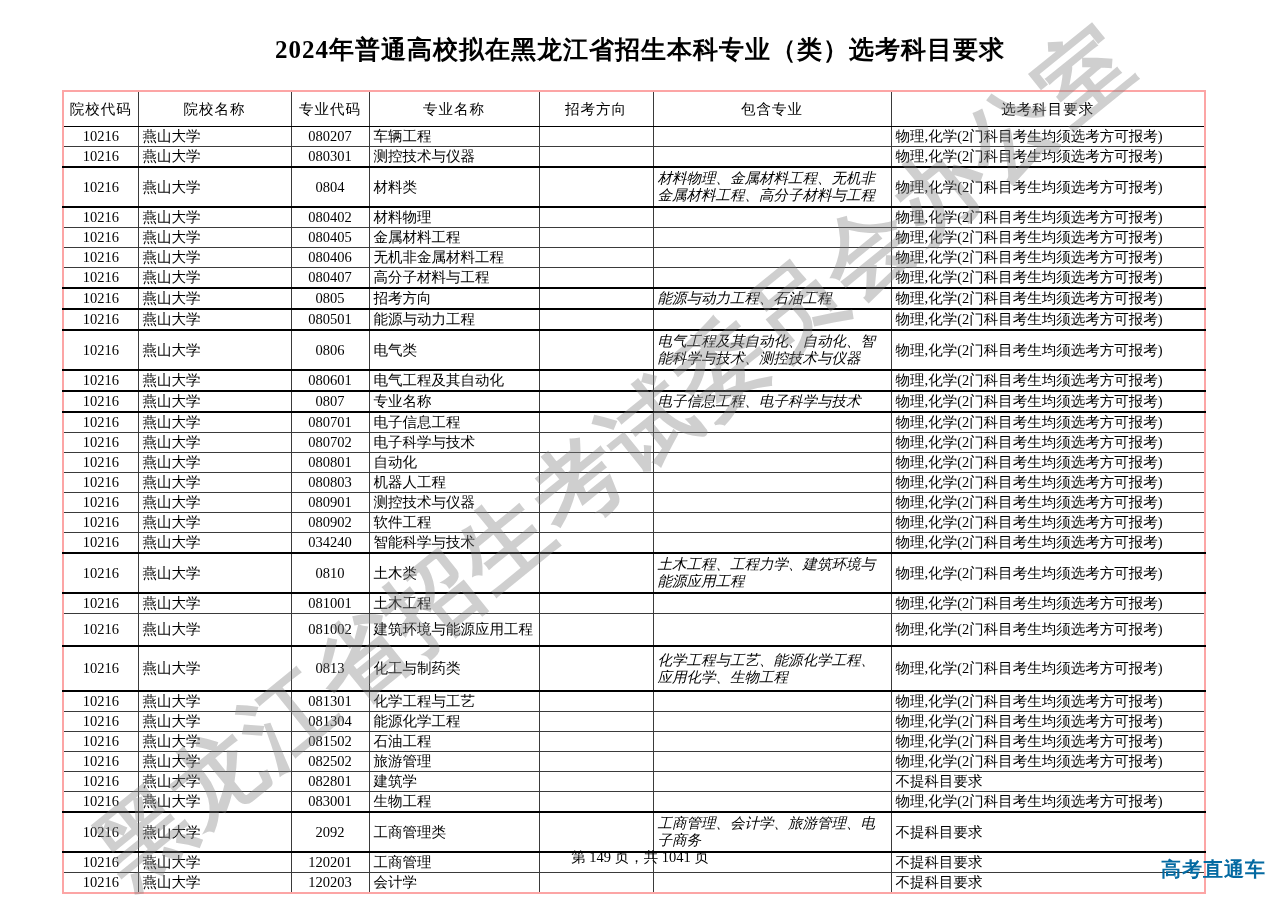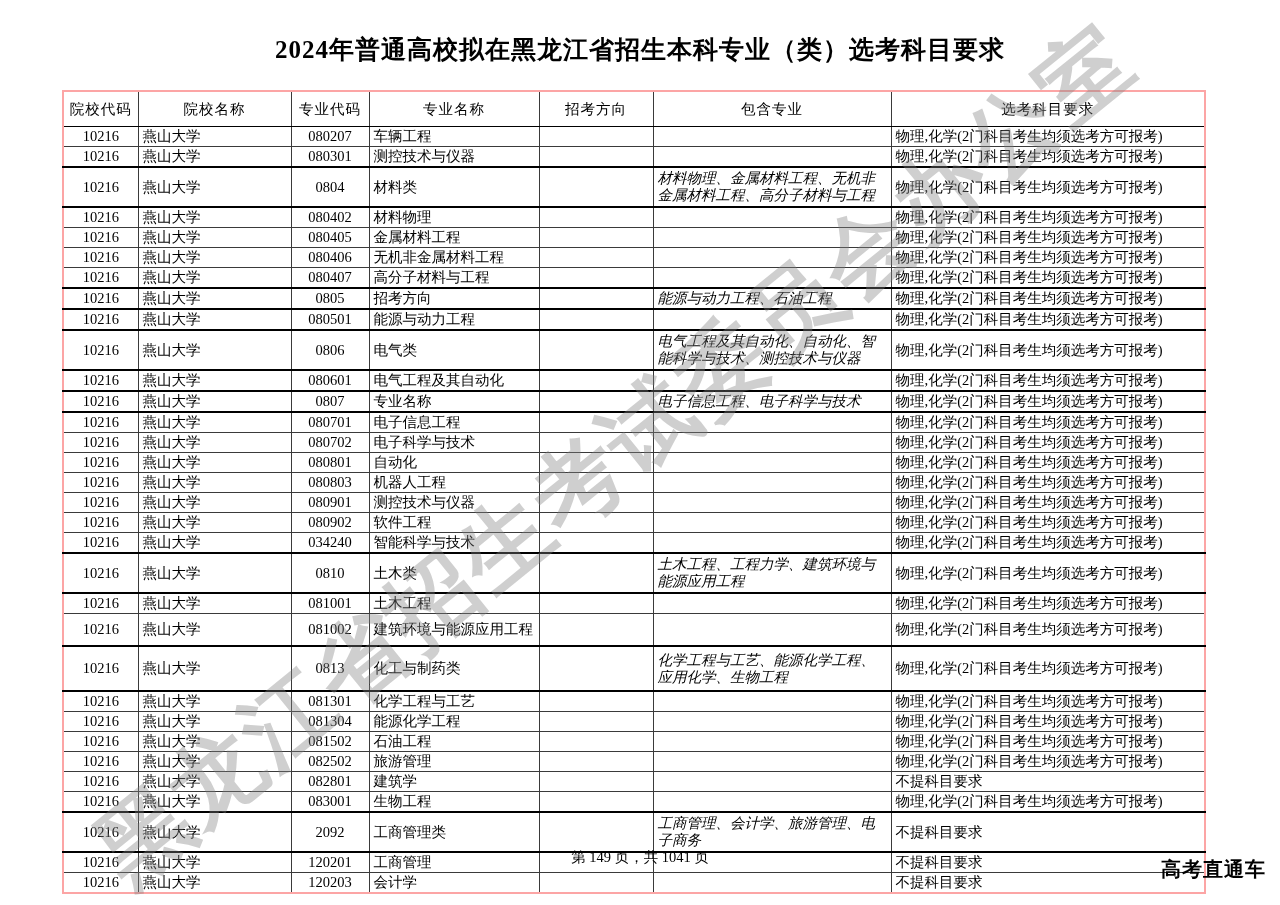"高考直通车" .brand { color: #000000 -> #0369a1 }
